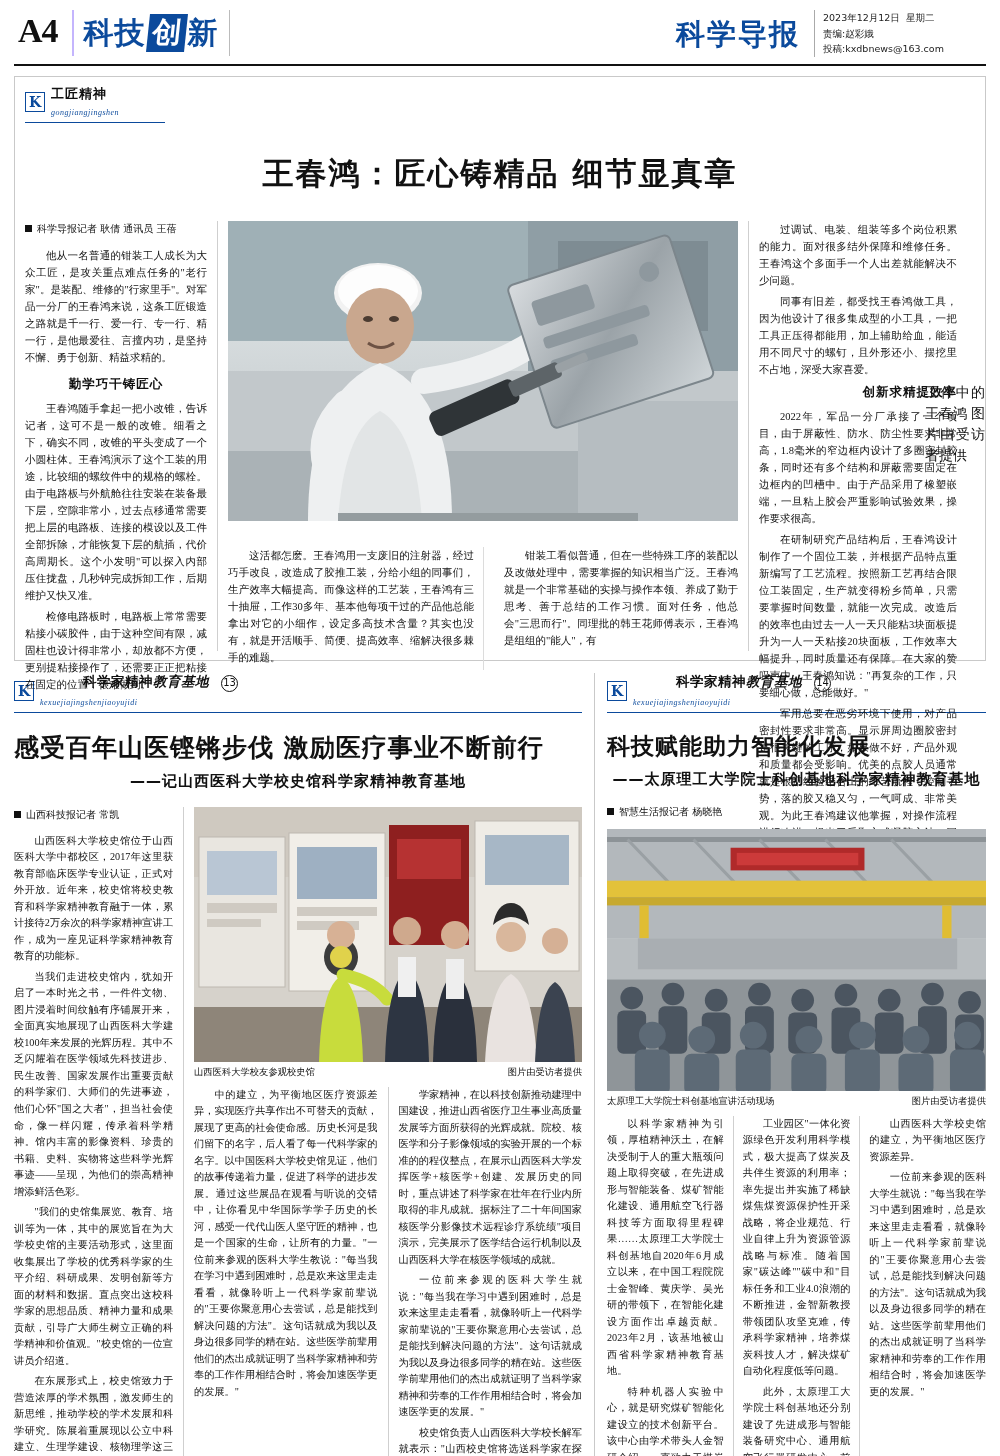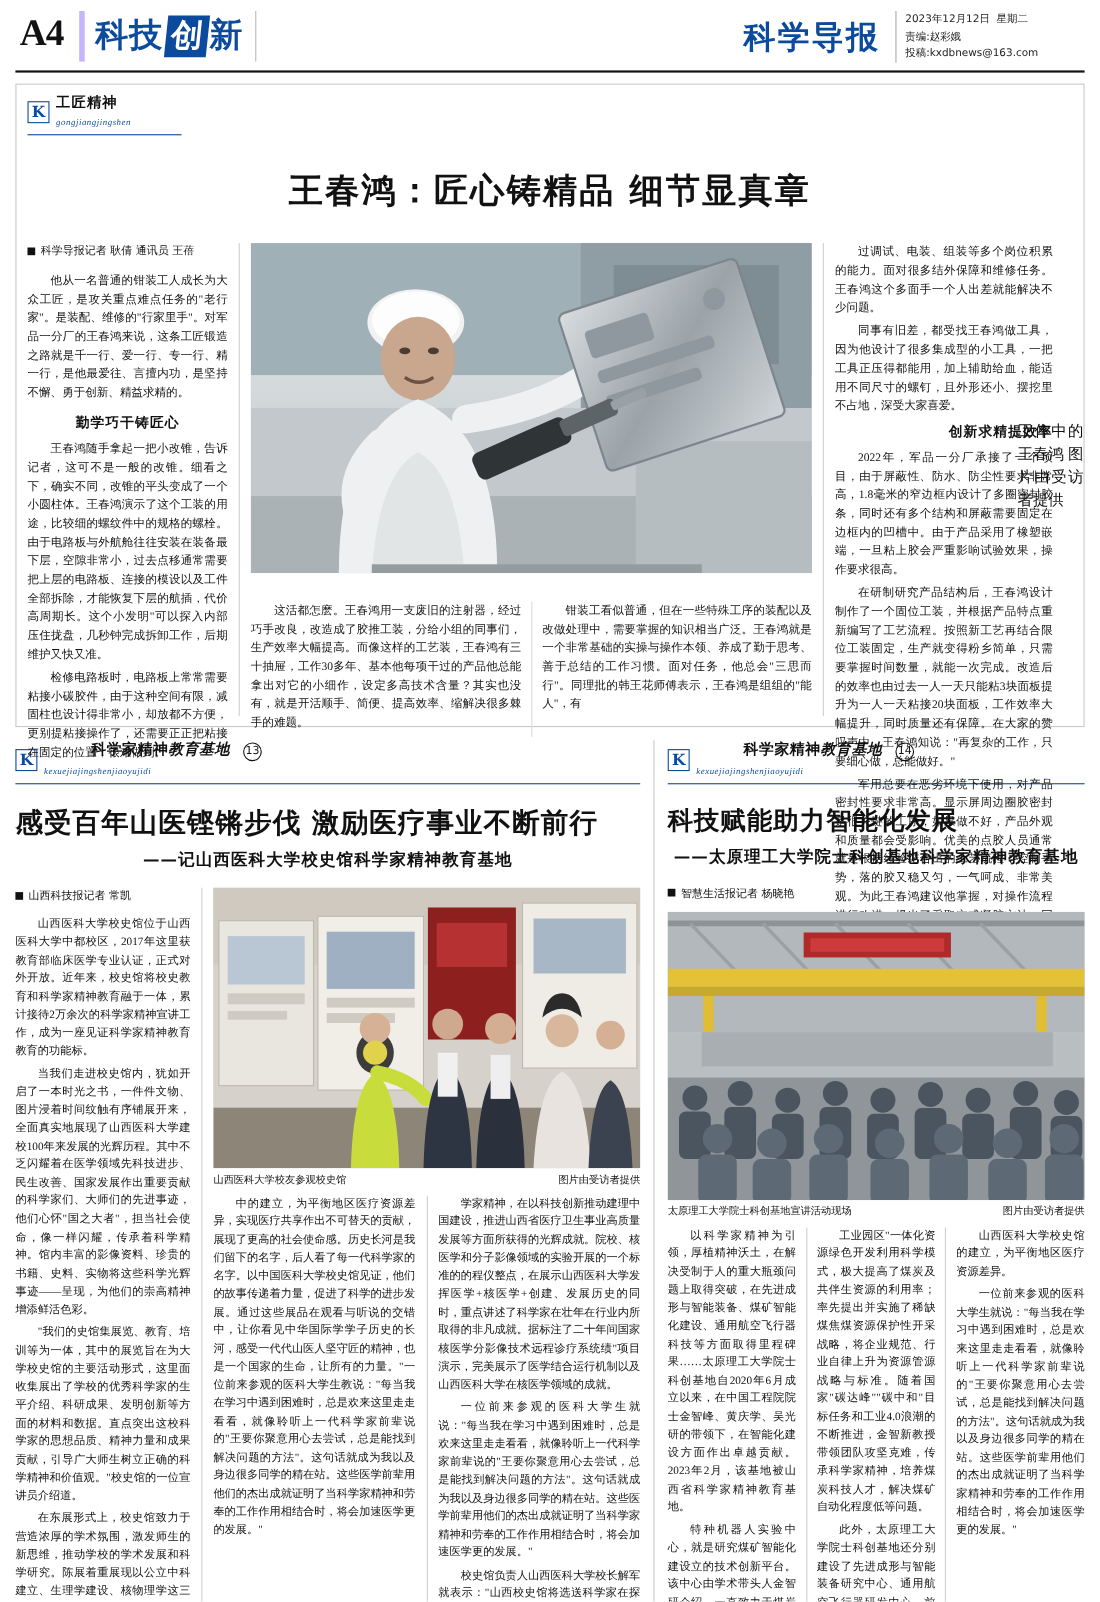"科技" .section-head { border-left: 5px solid #c4b5fd -> 2px solid #c4b5fd }
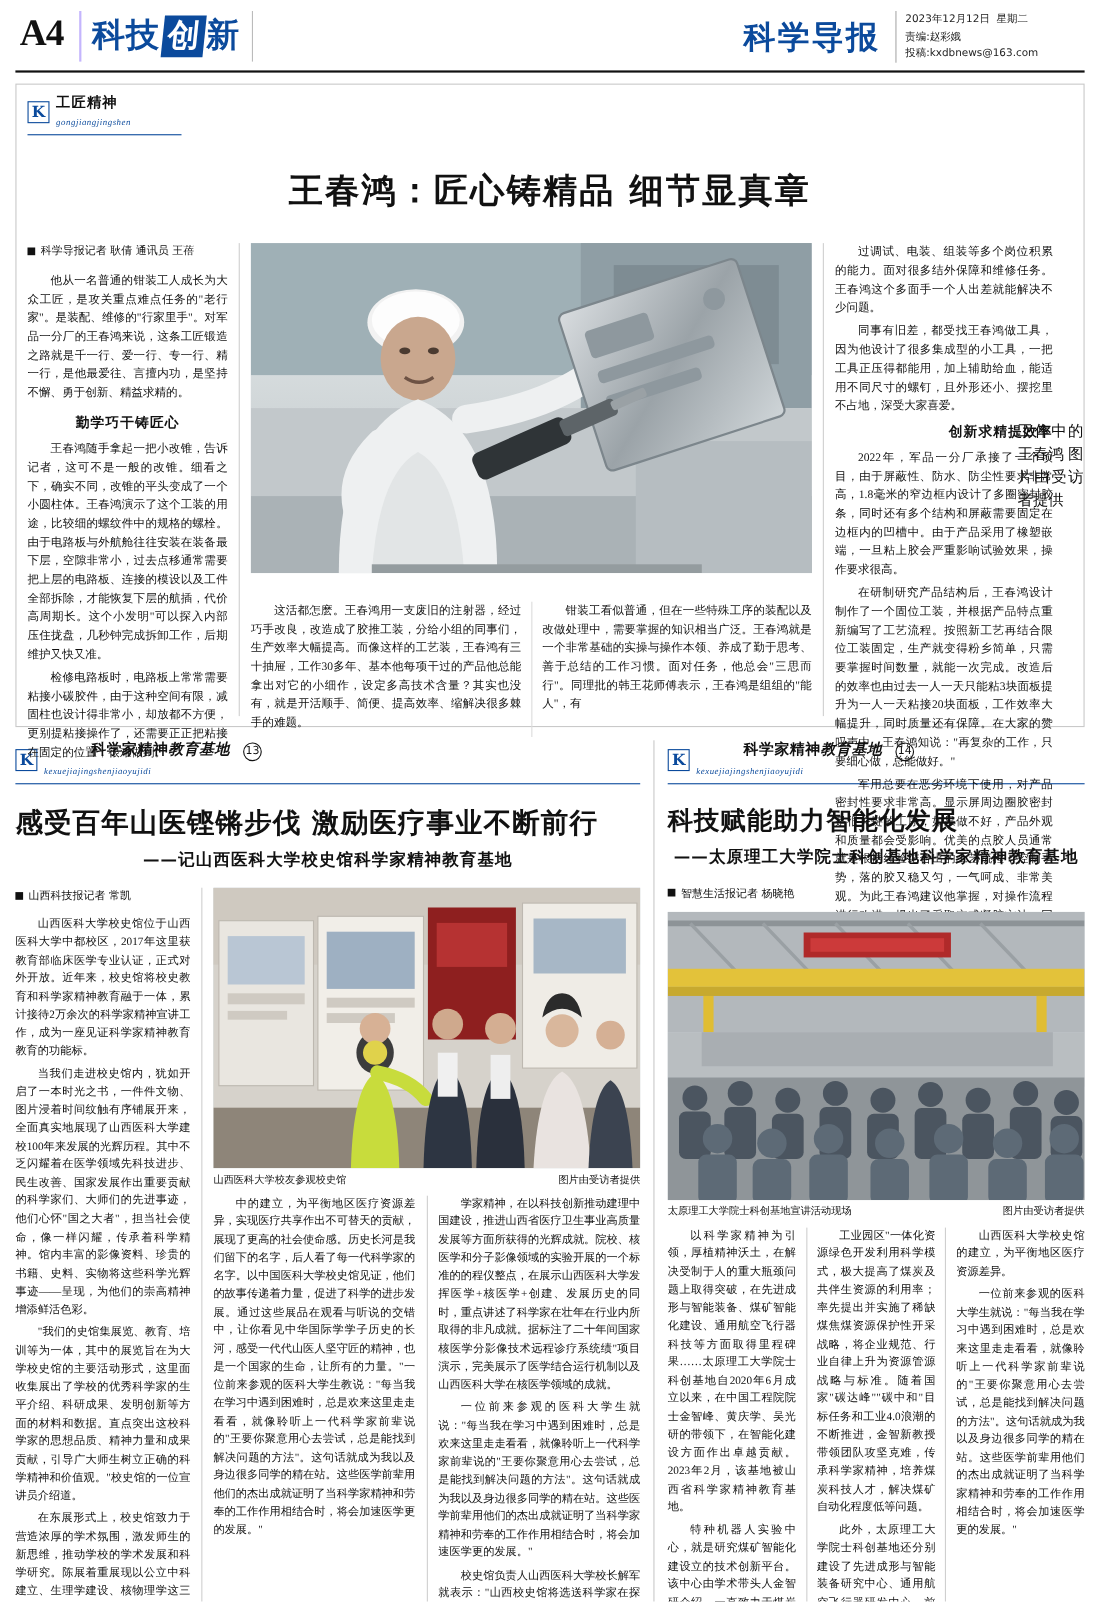"钳装工看似普通，但在一些特殊工序的装配以及改做处理中，需要掌握的知识相当广泛。王" .two-sub > div:last-child { padding-left: 9px -> 20px }
